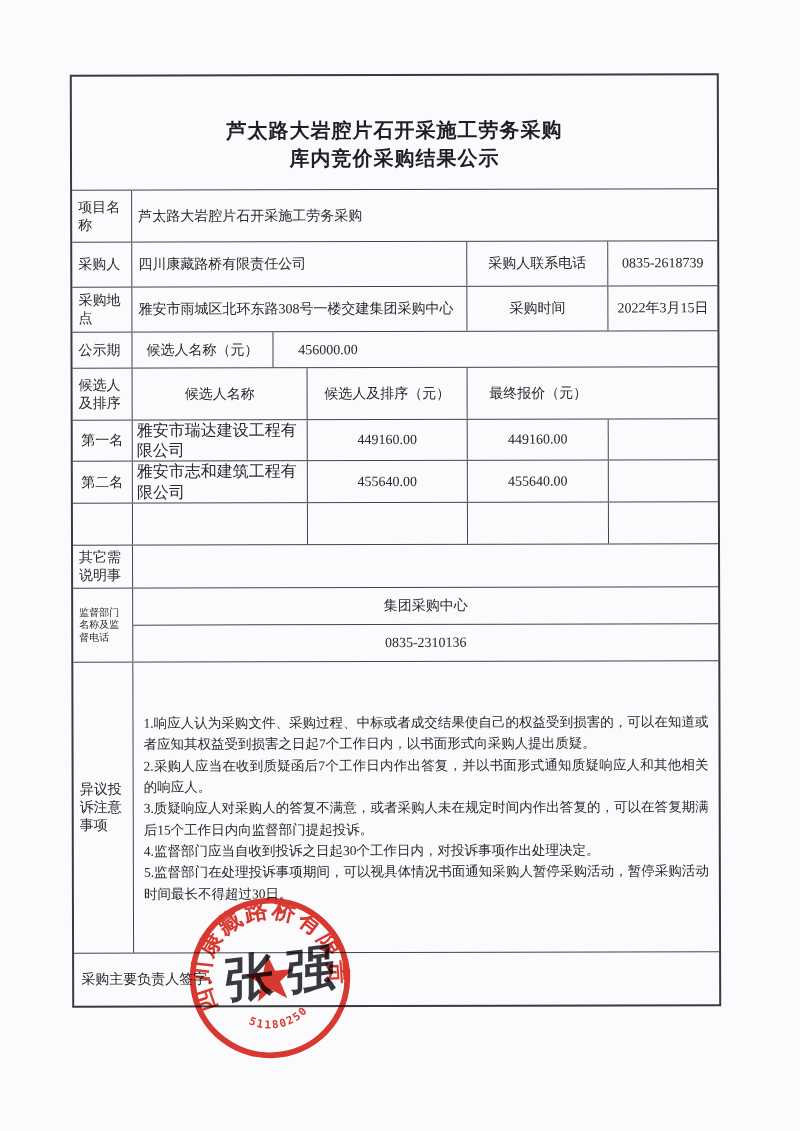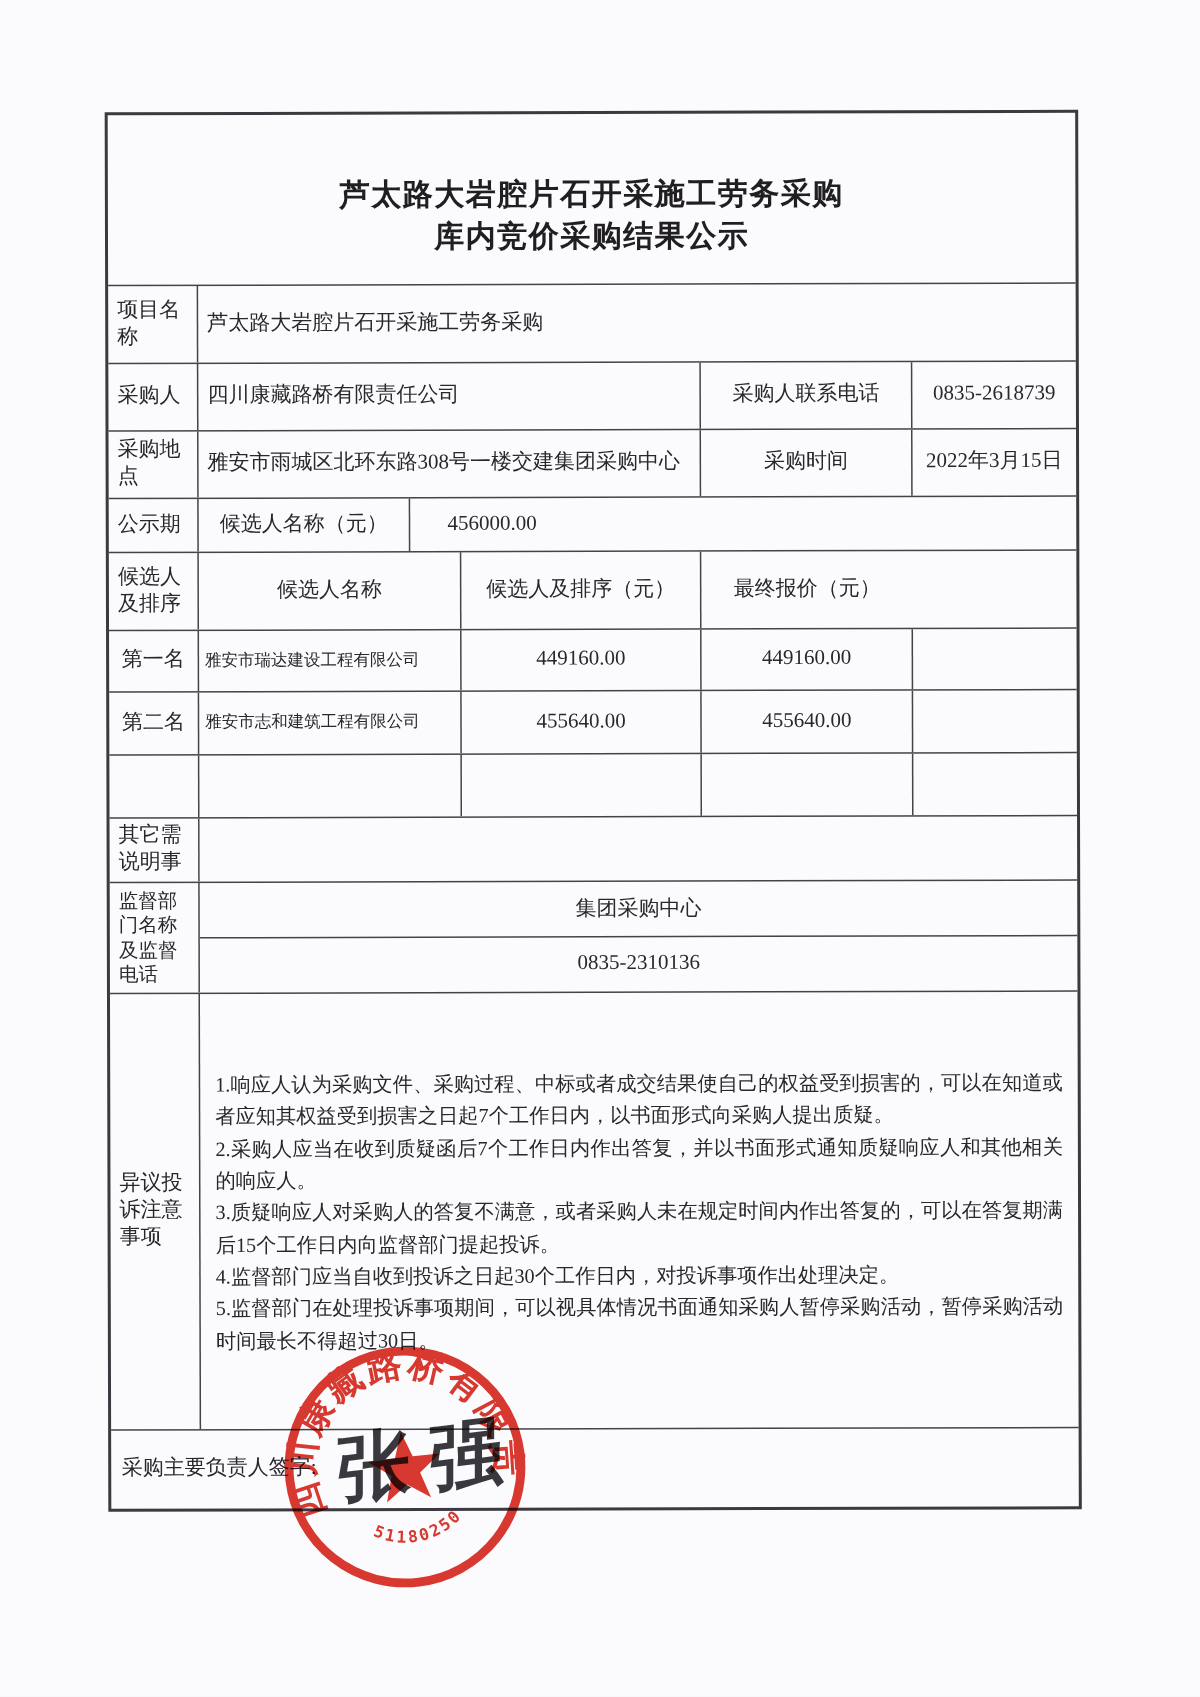"雅安市瑞达建设工程有限公司" .name-cell { font-size: 11px -> 16px }
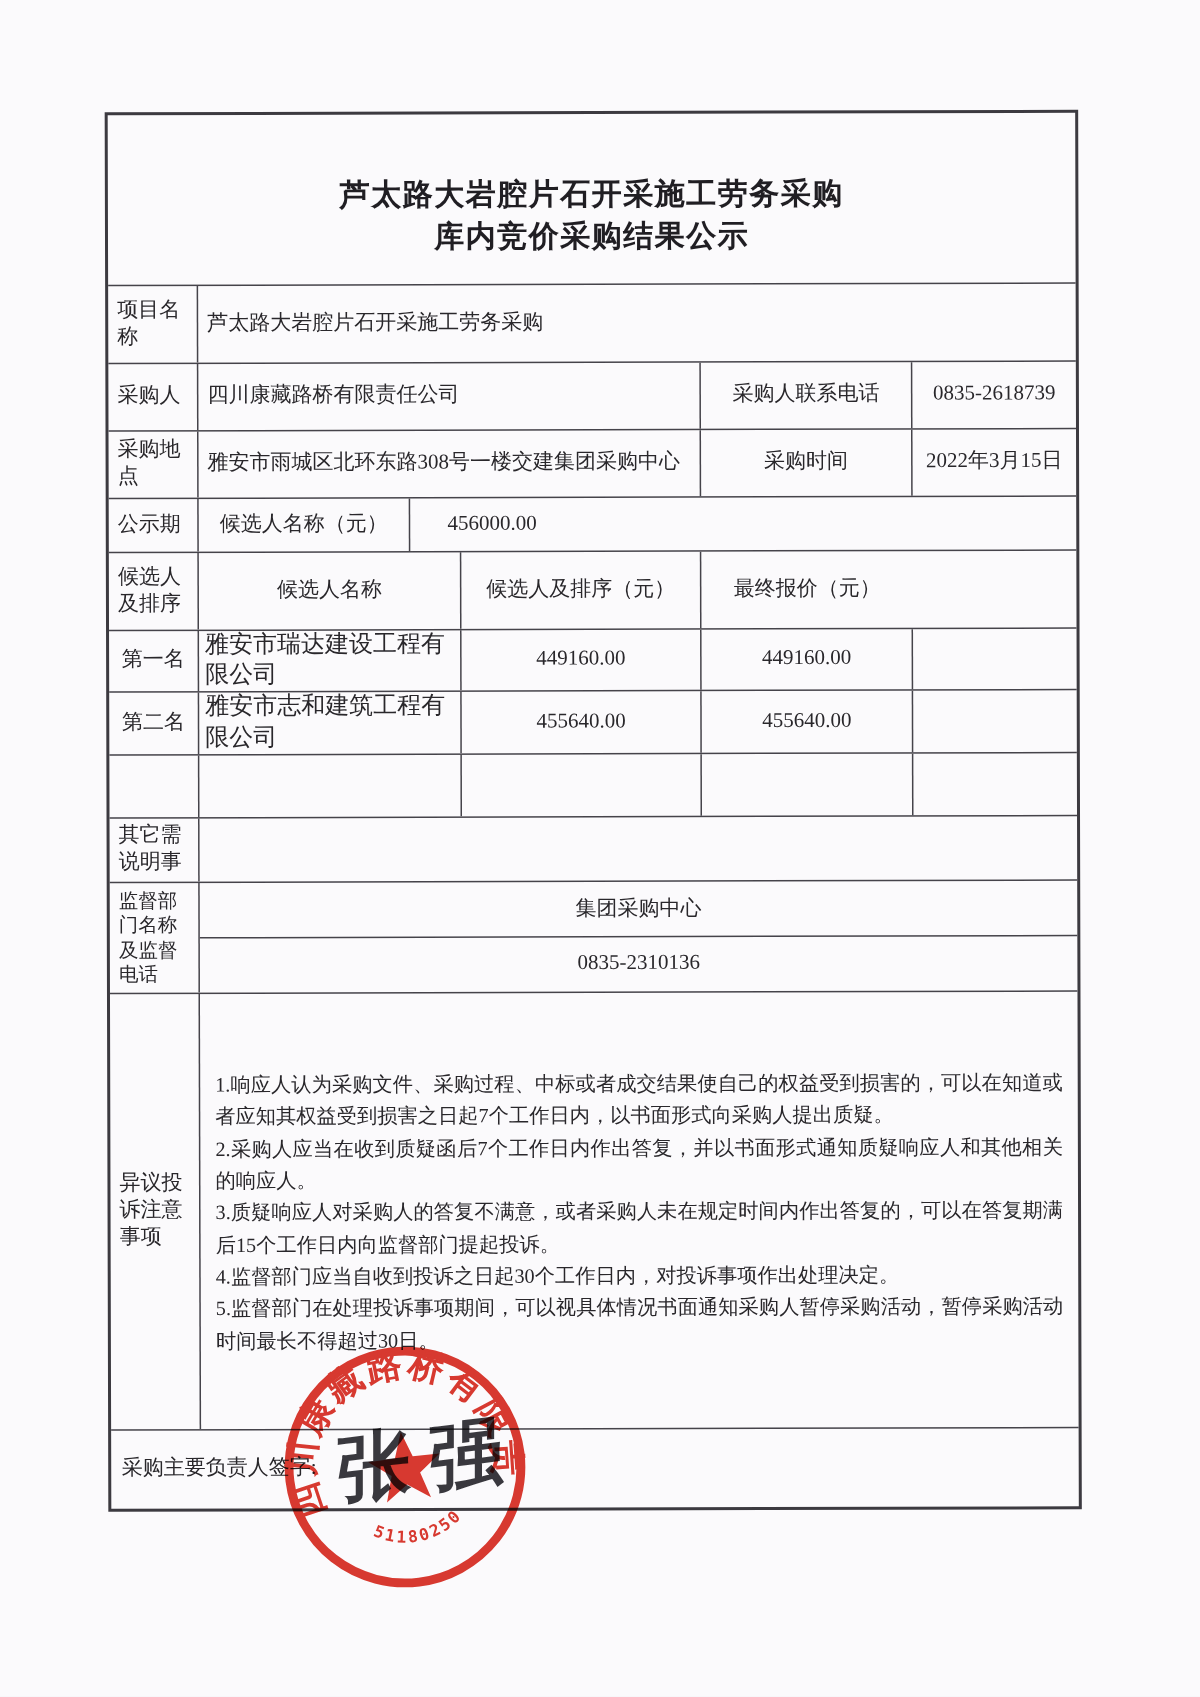"监督部门名称及监督电话" .supv-label { font-size: 13px -> 10px }
